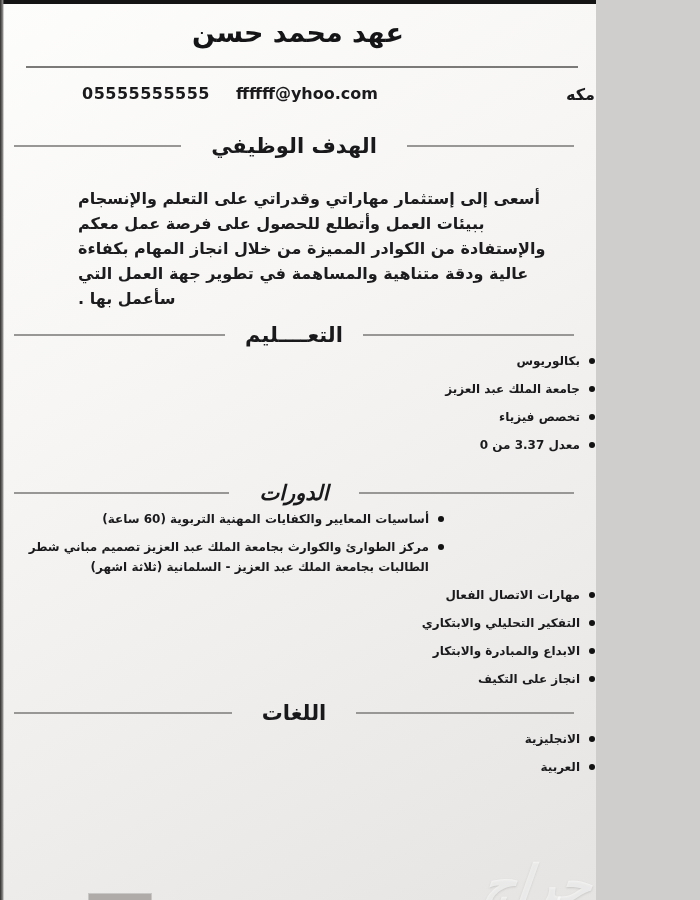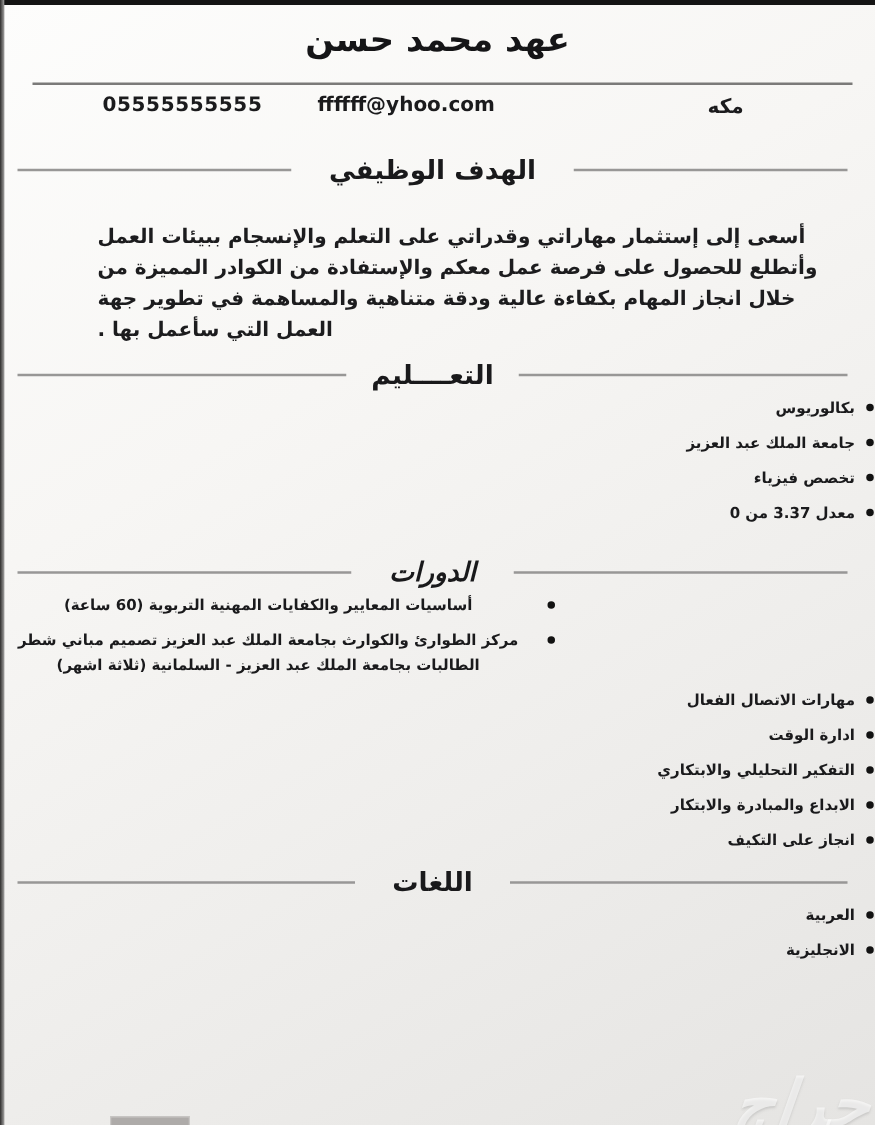"عهد محمد حسن" .page { width: 700px -> 596px }
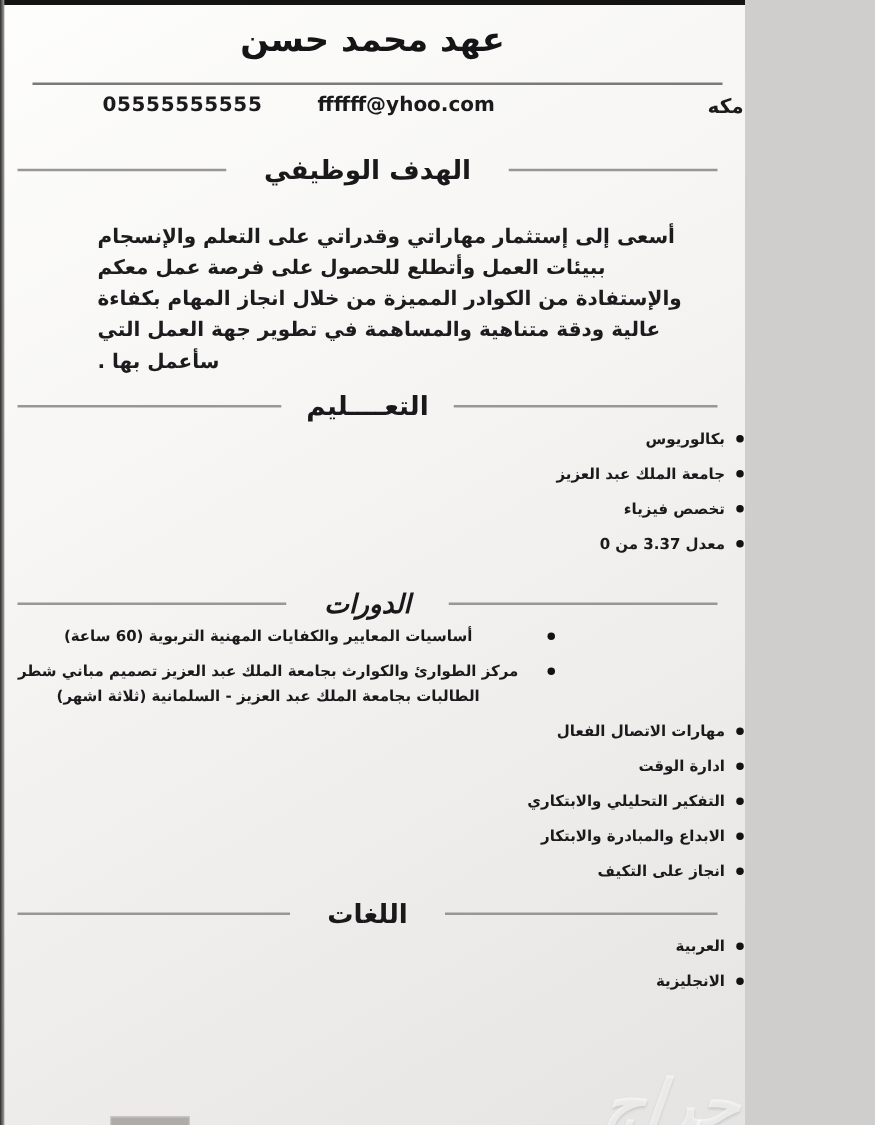"05555555555" .contact { margin-top: 6px -> 16px }
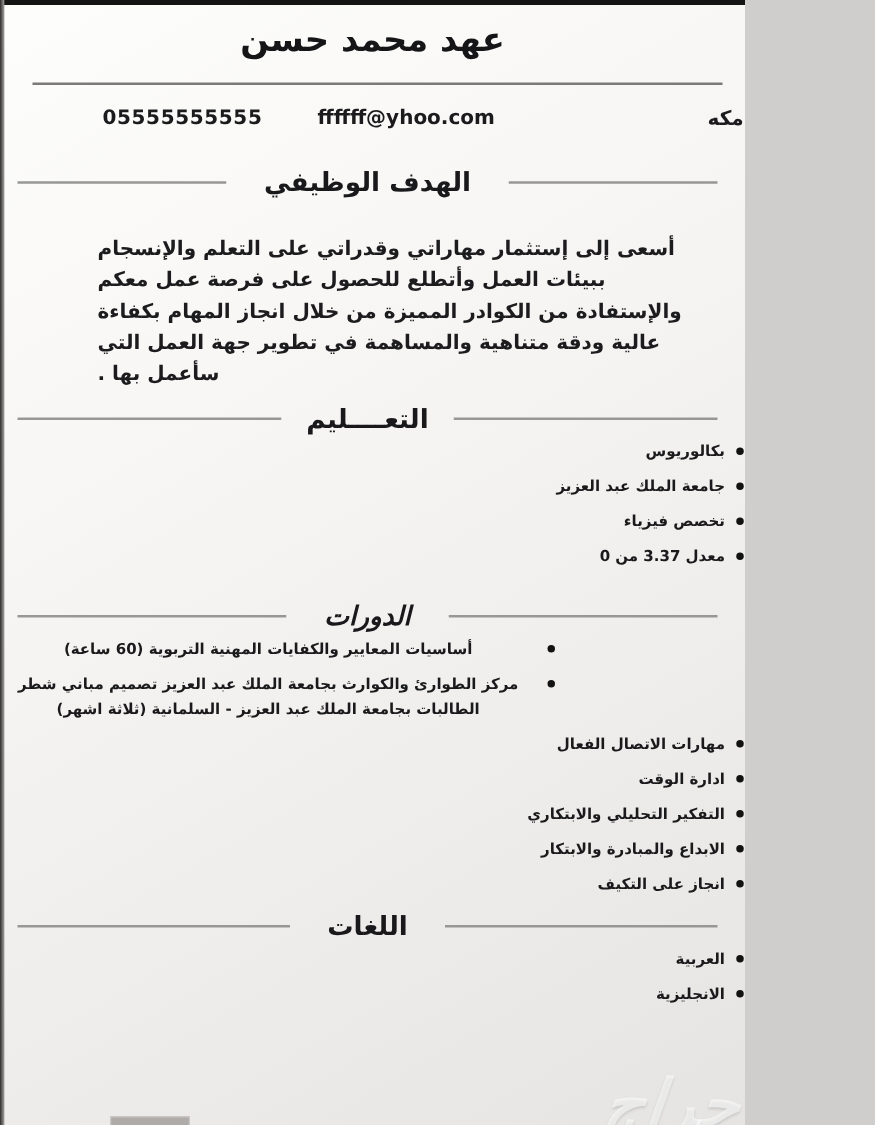"ffffff@yhoo.com" .contact .email { left: 254px -> 236px }
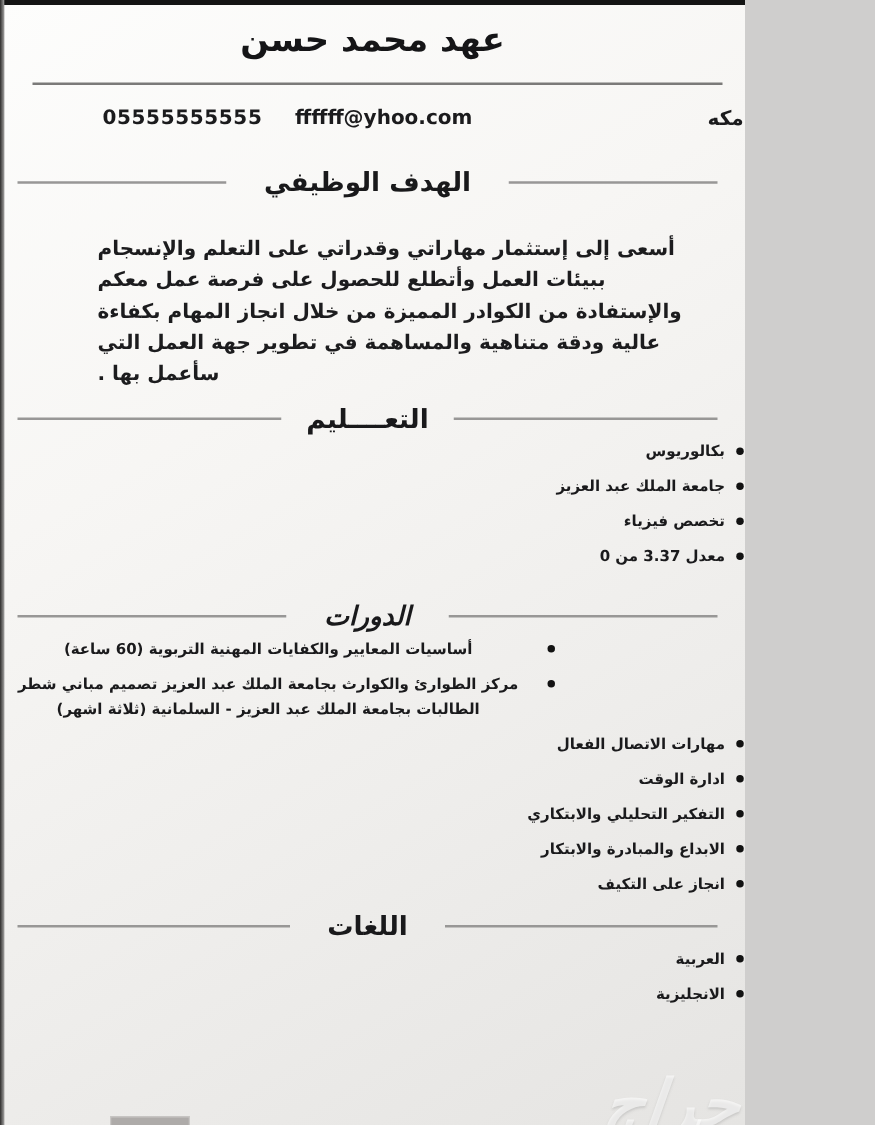"أساسيات المعايير والكفايات المهنية" .list-courses li { text-align: center -> none }
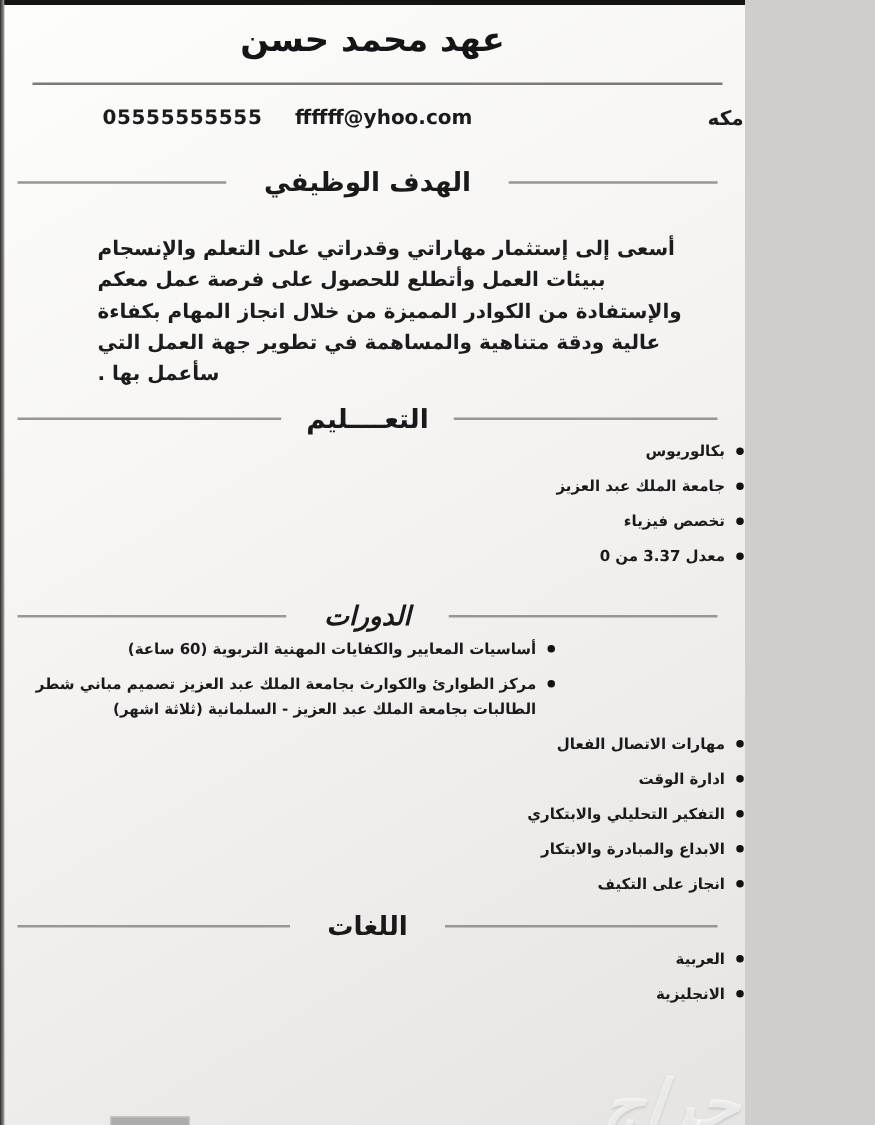"ادارة الوقت" li { html: <li>ادارة الوقت</li> -> none }
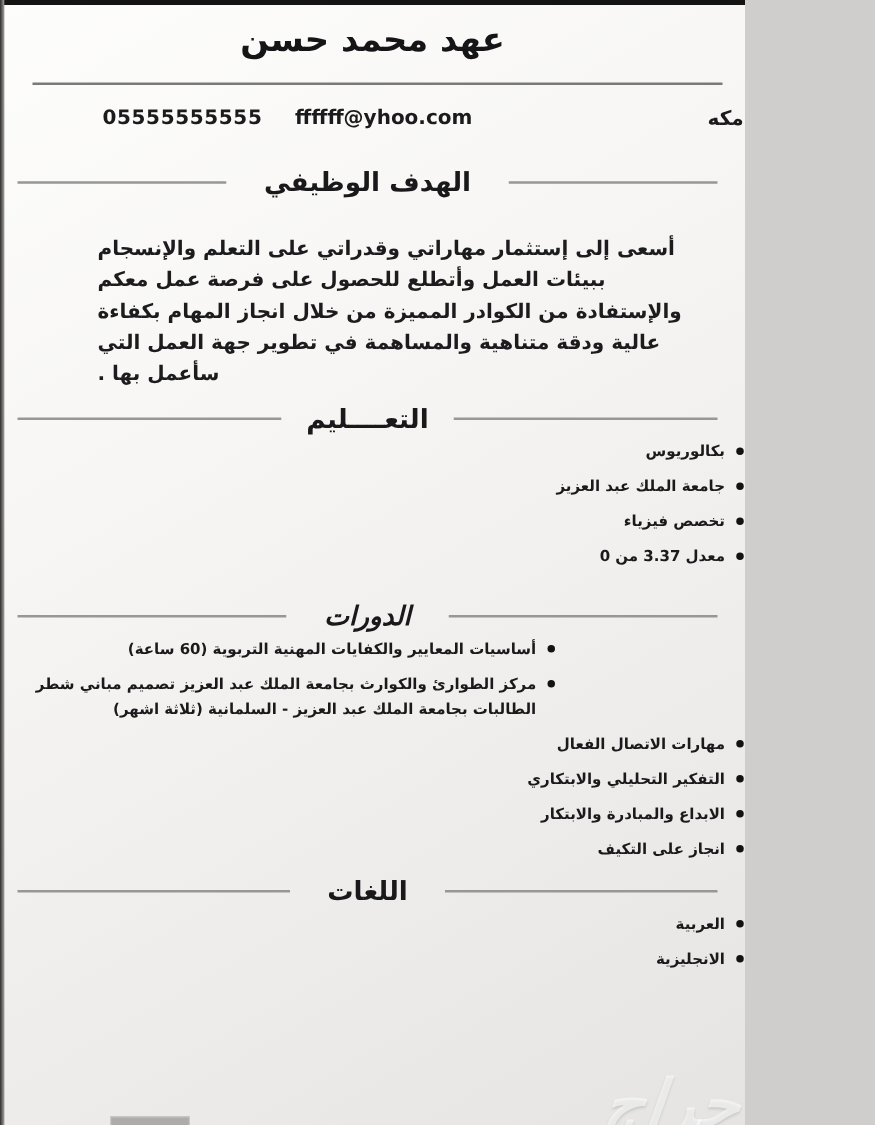"العربية" li { order: before "الانجليزية" -> after "الانجليزية" }
